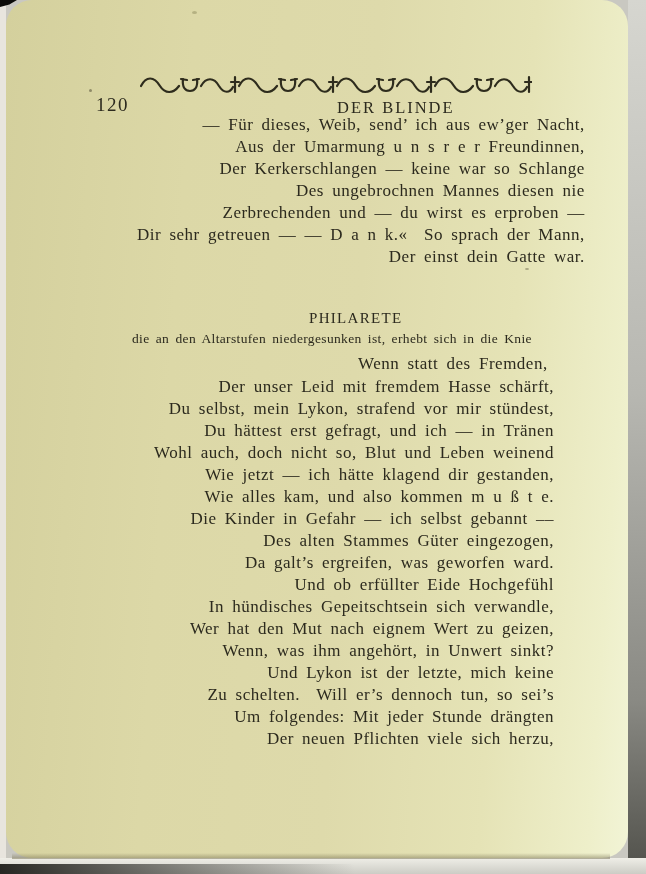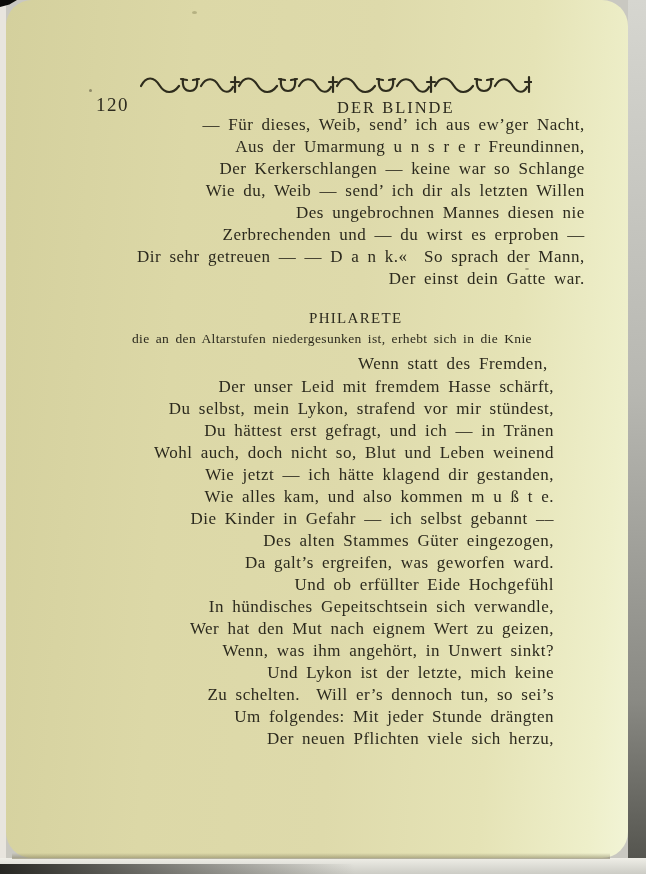"Wie du, Weib — send’" div.line { html: <div>Wie du, Weib — send’ ich dir als letzten Willen</div> -> none }
